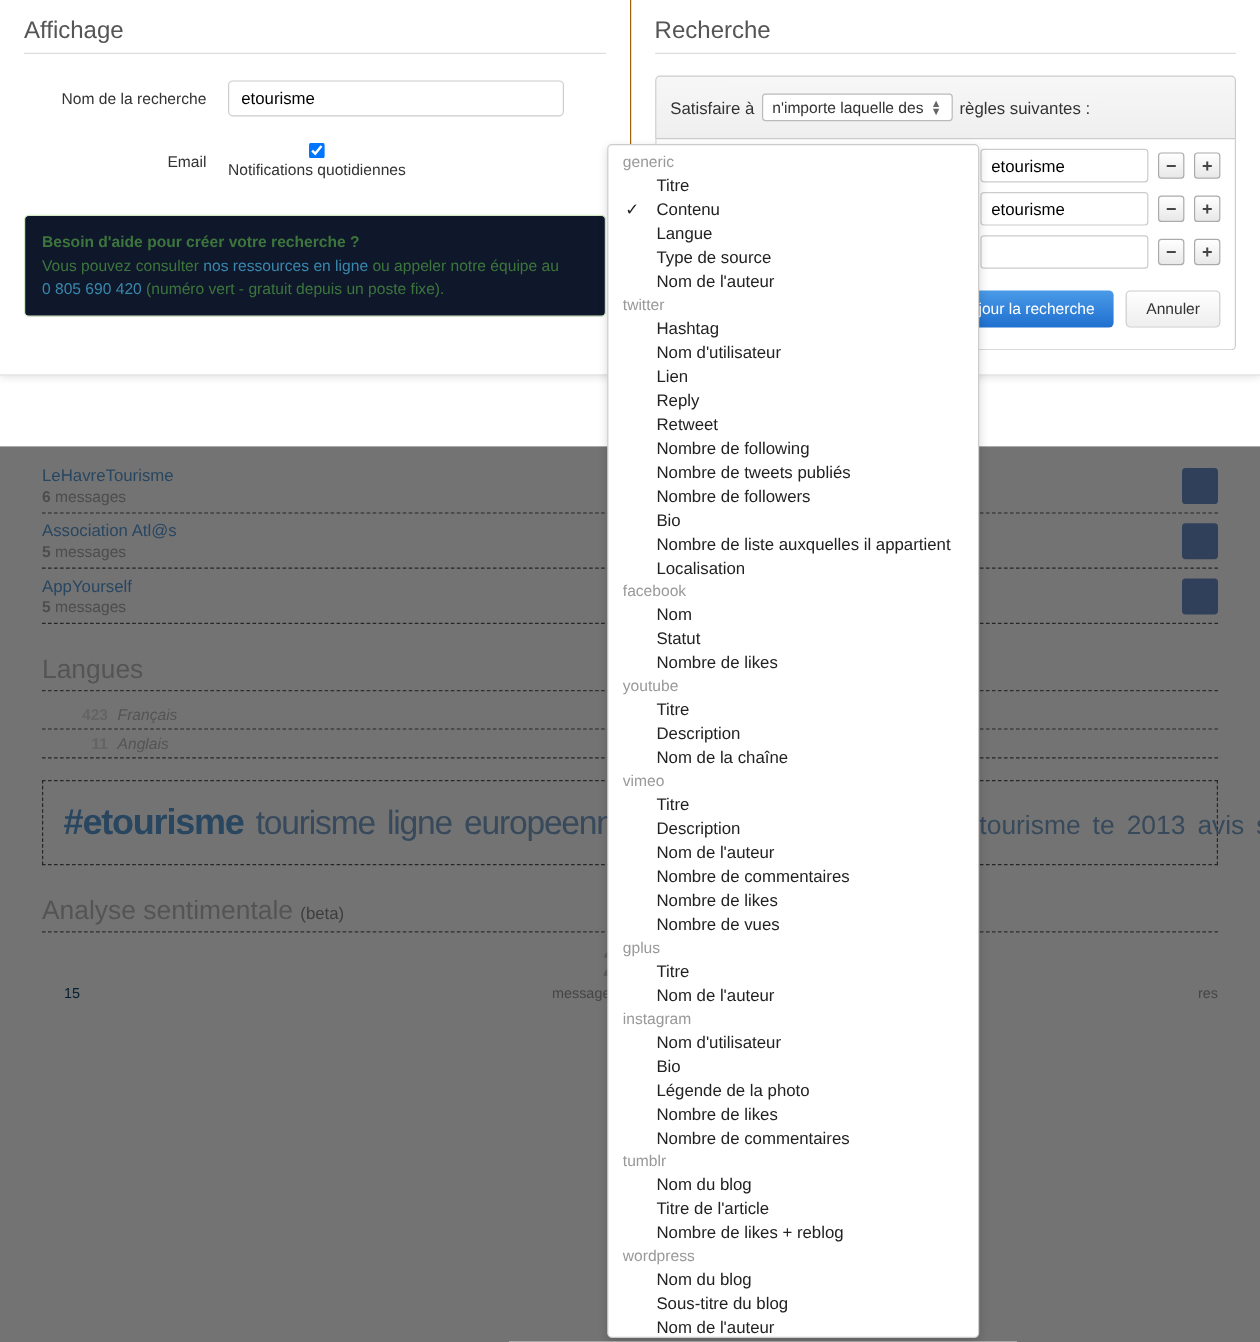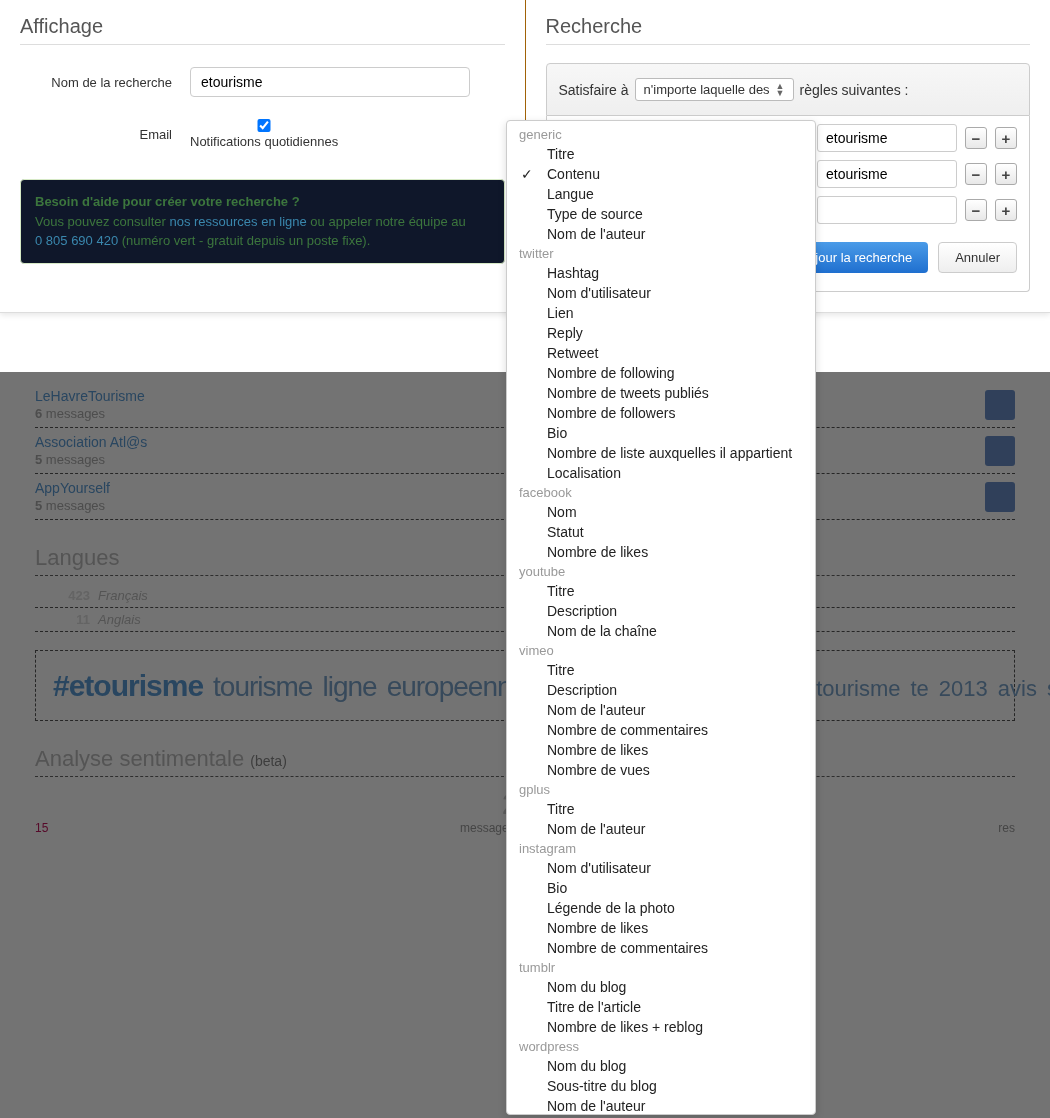"15" div { color: #be185d -> #0c4a6e; text-align: none -> center }
